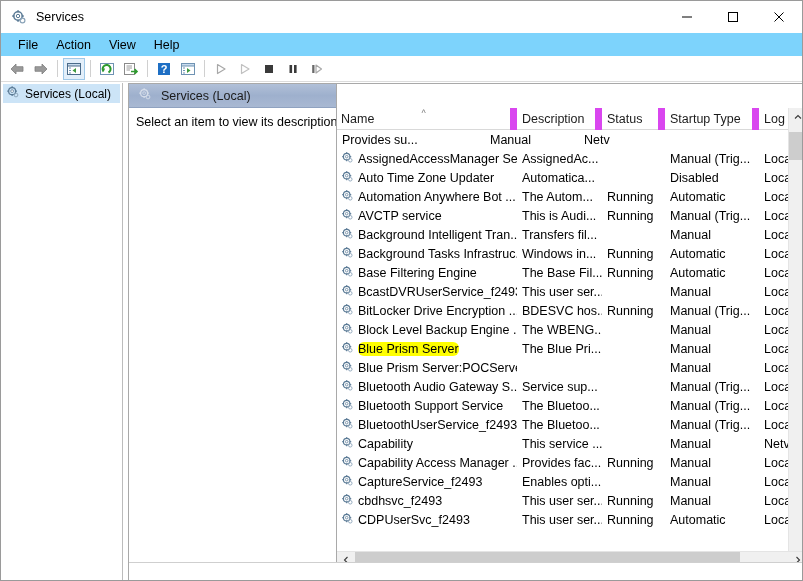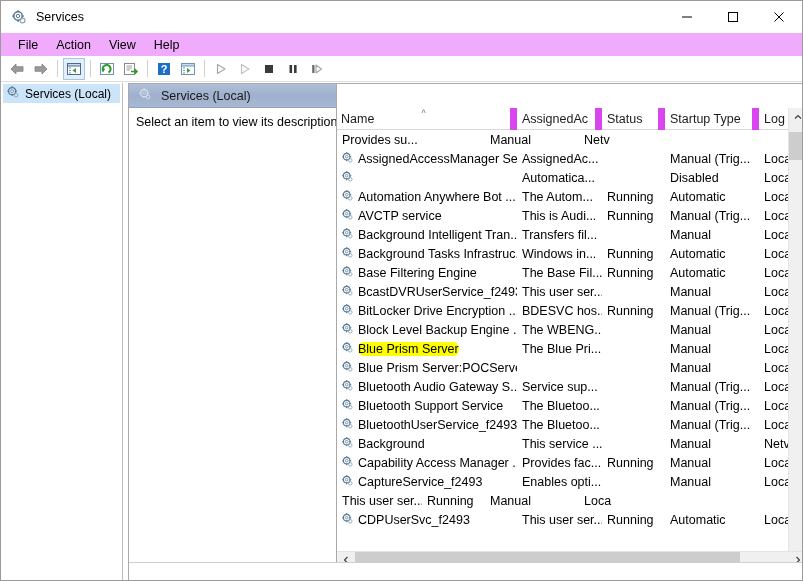"File" .menubar { background: #f0abfc -> #7dd3fc }
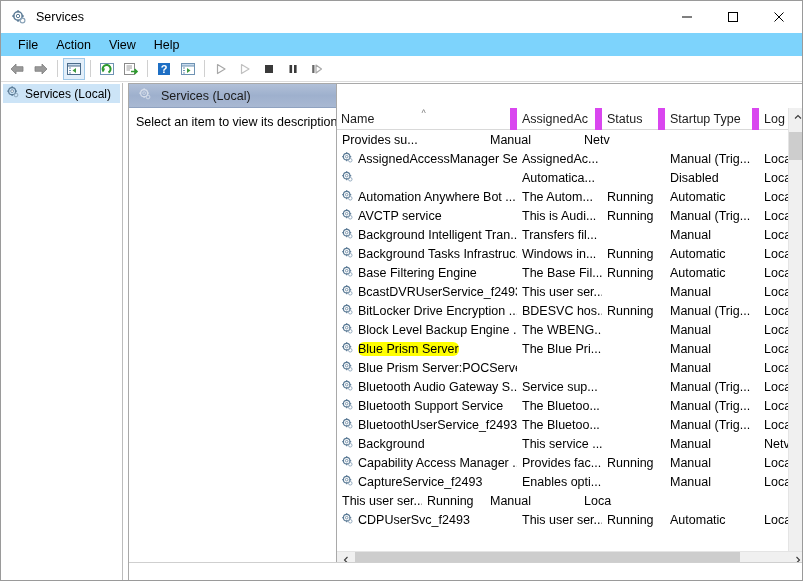"AssignedAc" div.col-h { text: AssignedAc -> Description }
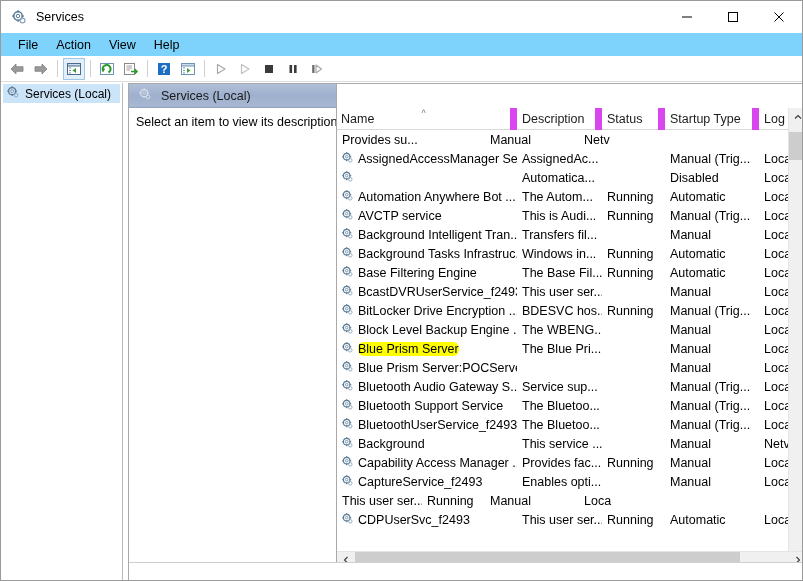"Auto Time Zone Updater" span.nm { html: none -> <span>Auto Time Zone Updater</span> }
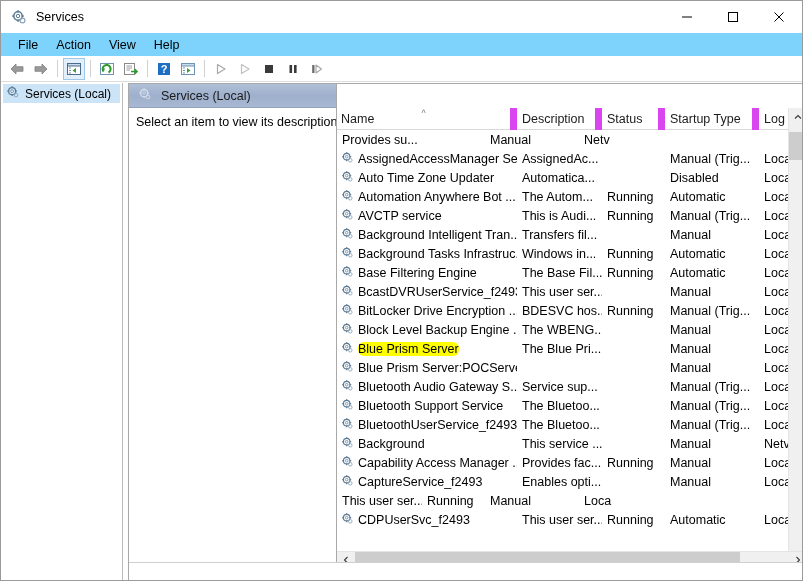"Background" span.nm { text: Background -> Capability }
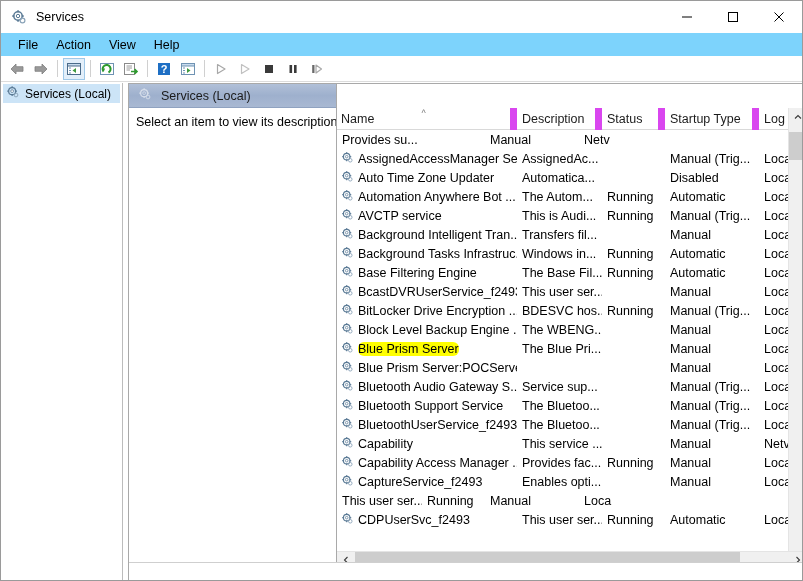"cbdhsvc_f2493" div.cell { html: none -> <div> <span><svg> <circle></circle> <circle></circle> <g> <rect></rect> <rect></rect> <rect></rect> <rect></rect> </g> <circle></circle> </svg></span> <span>cbdhsvc_f2493</span> </div> }
